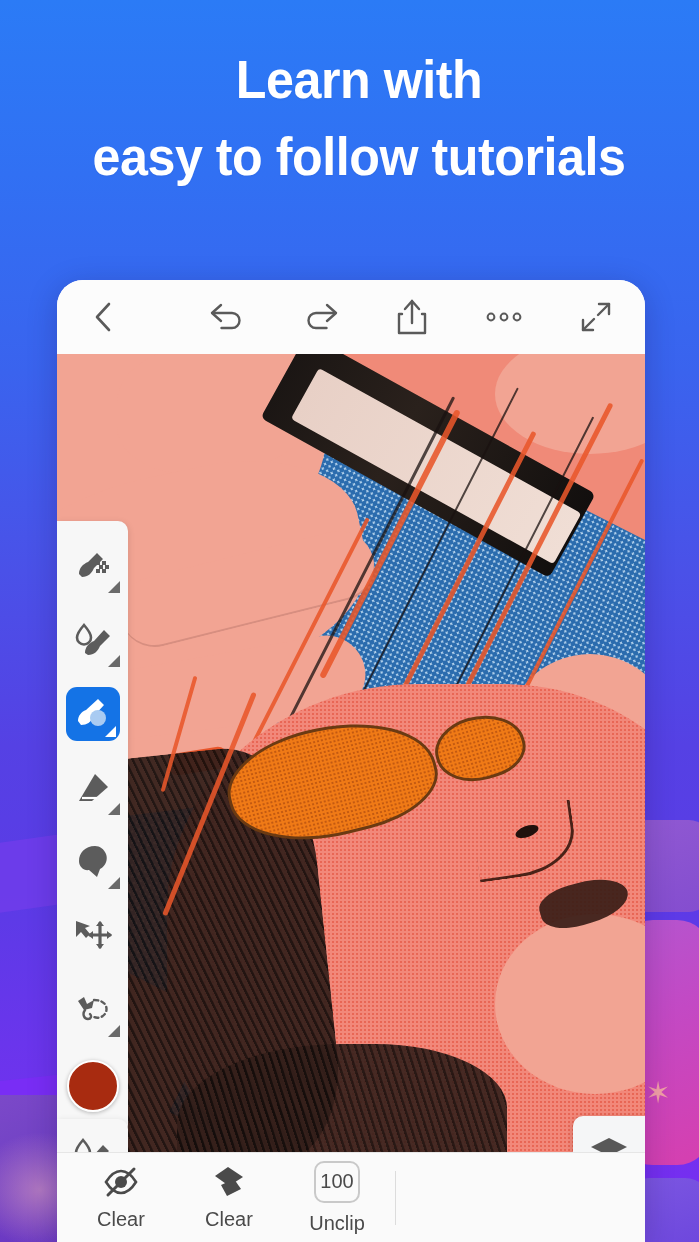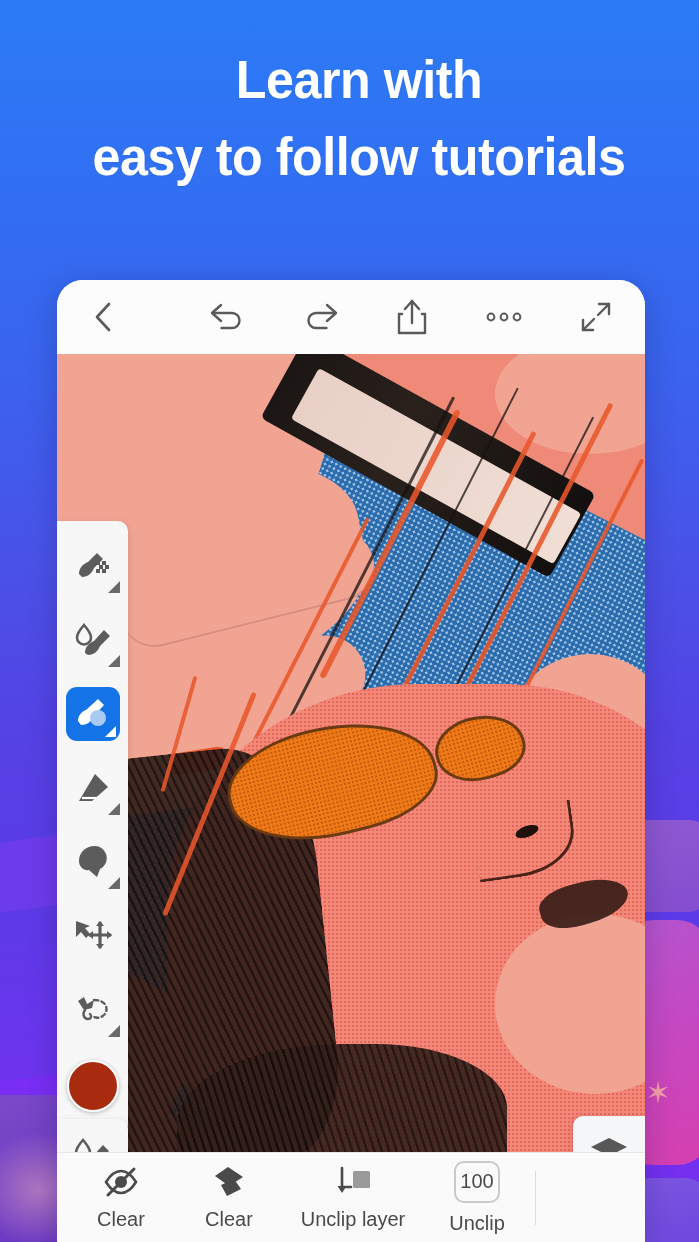"Unclip layer" div.bitem { html: <div> <svg> <rect></rect> <path></path> <path></path> </svg> <span>Unclip layer</span> </div> -> none }
